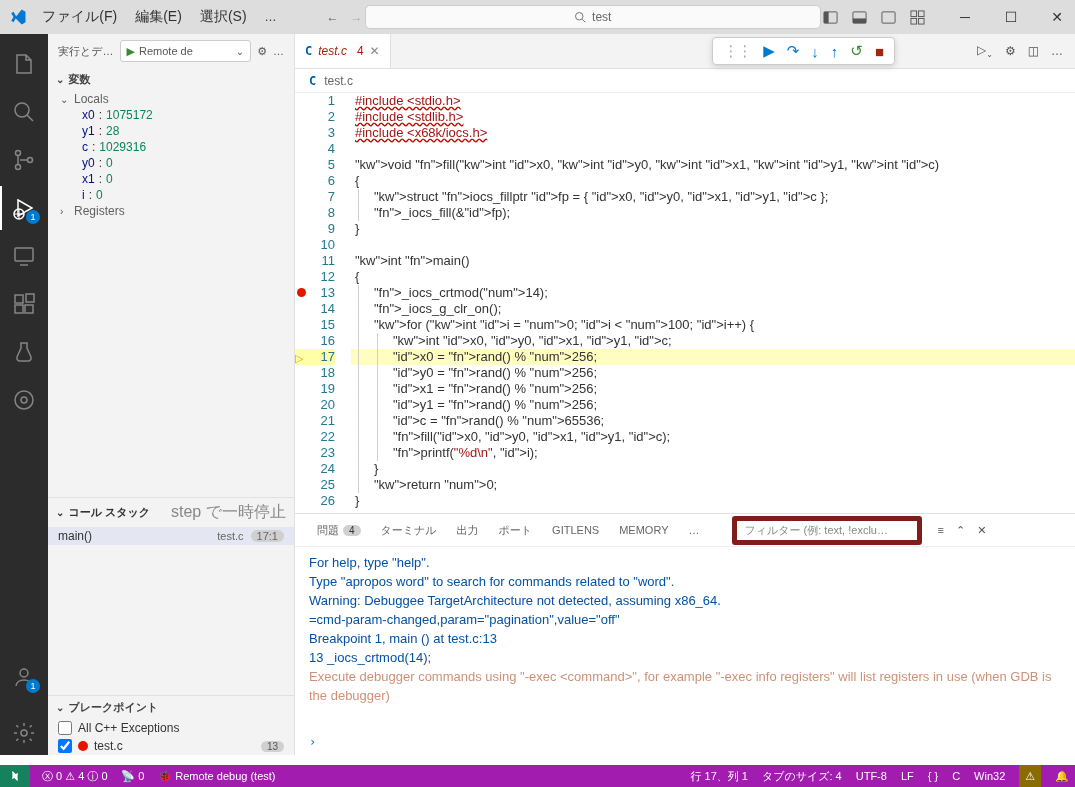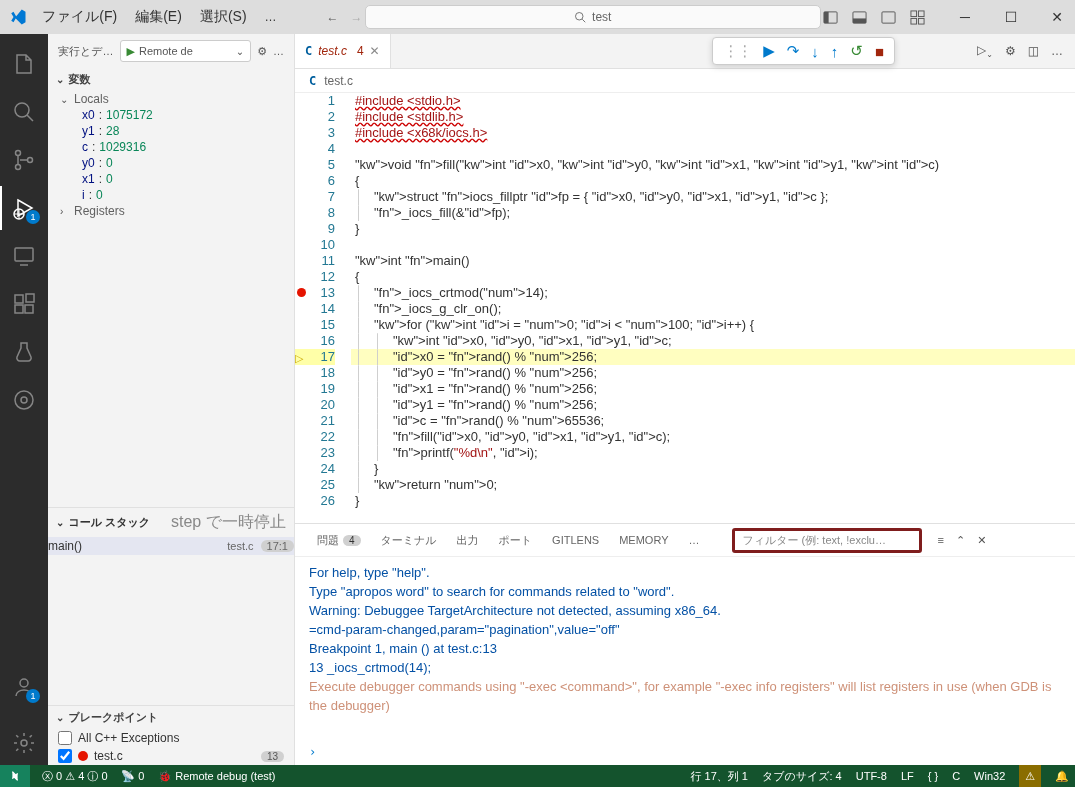"main()" .sidebar .cs-row { padding: 2px 0 -> 2px 10px }
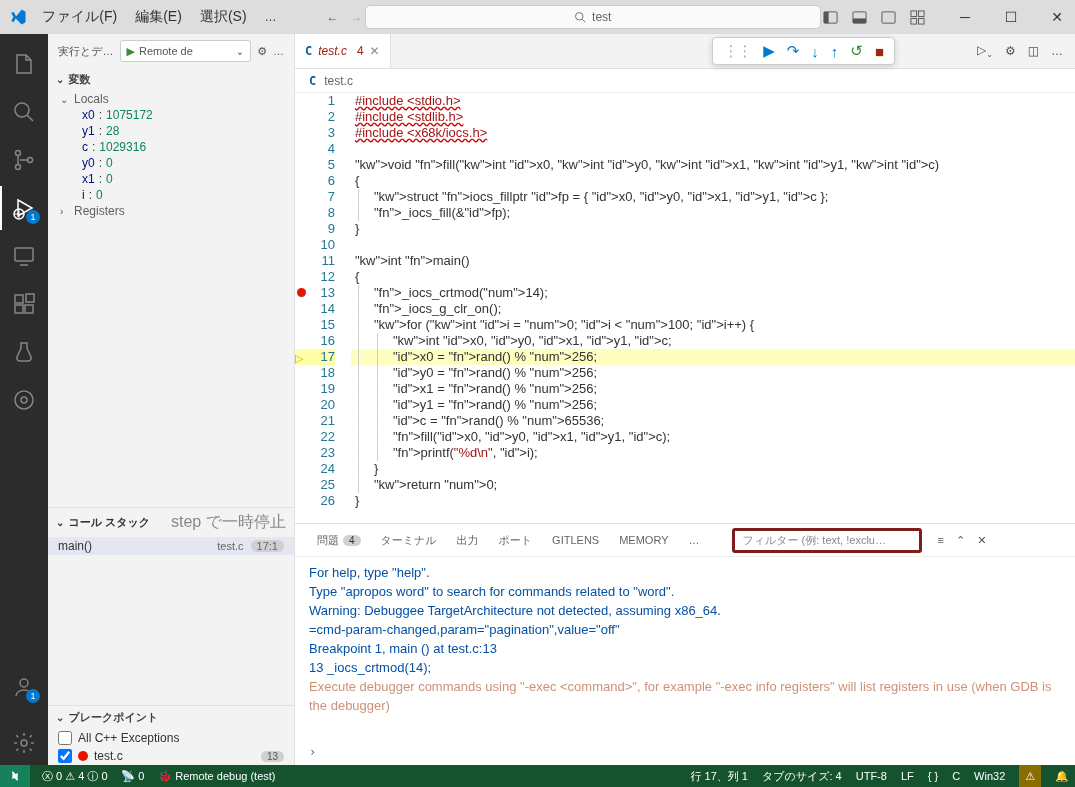"フィルター (例: text, !exclu…" .panel-tabs .filter { border: 3px solid #7f1d1d -> 5px solid #7f1d1d }
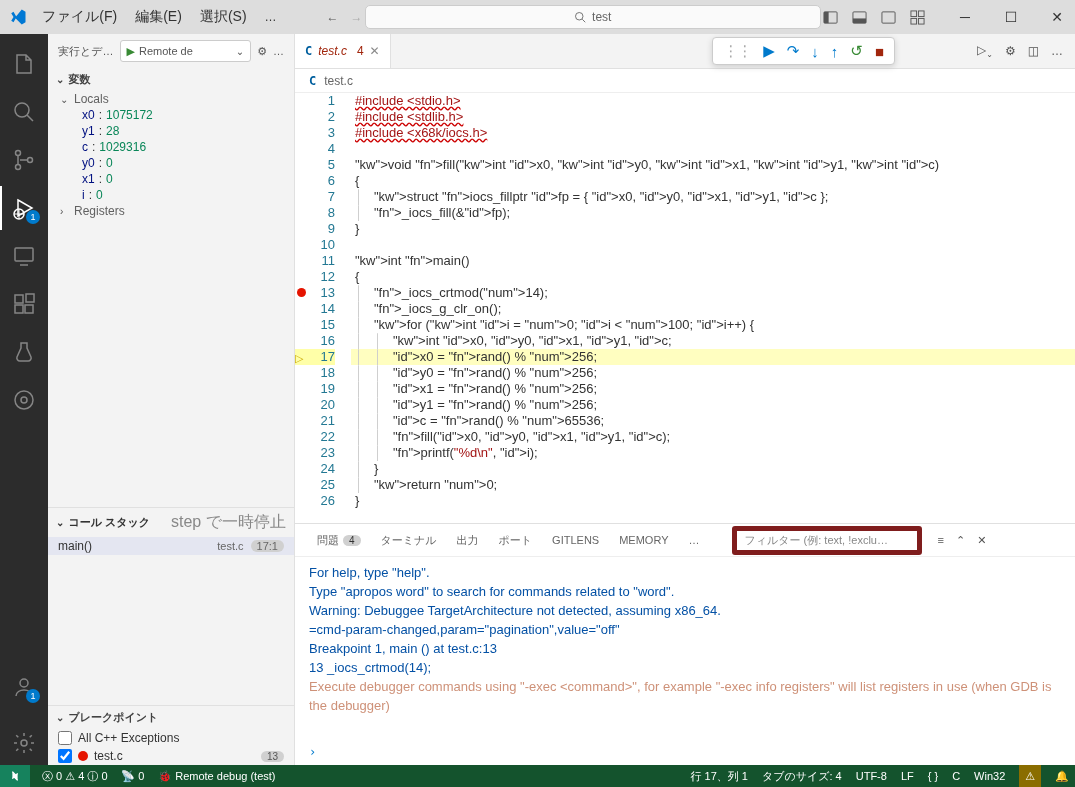"ⓧ 0 ⚠ 4 ⓘ" .statusbar { background: #14532d -> #a21caf; margin-top: none -> 10px }
